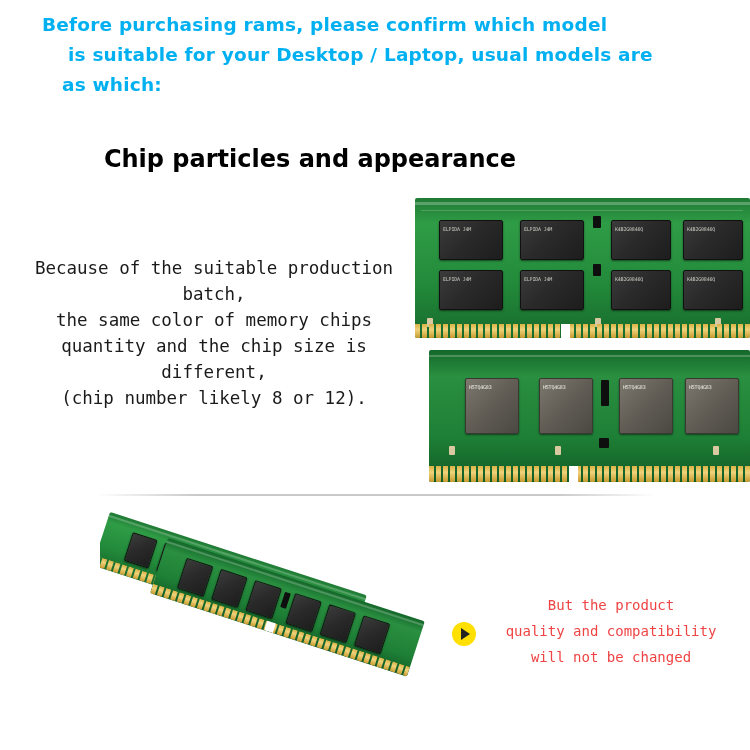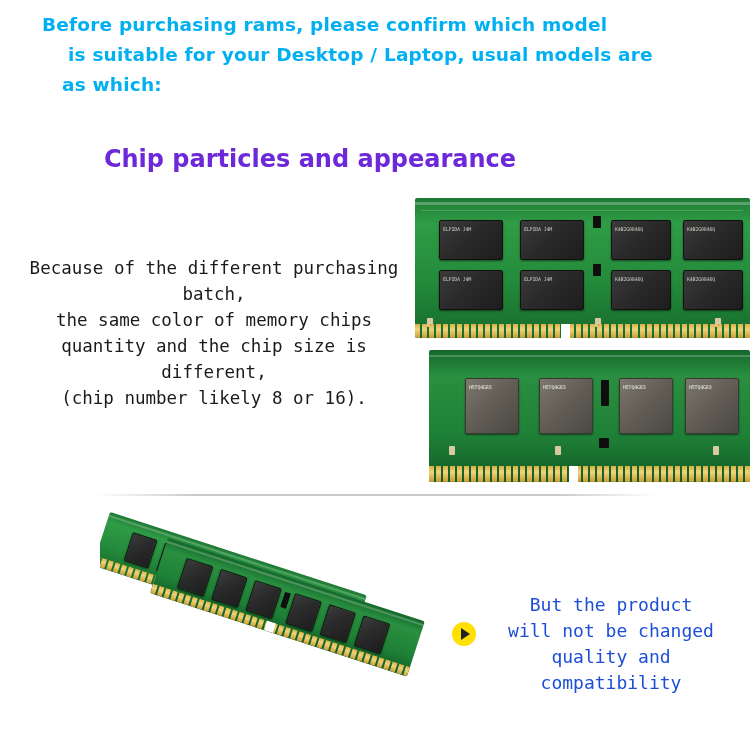"Chip particles and appearance" .heading { color: #6d28d9 -> #000000 }
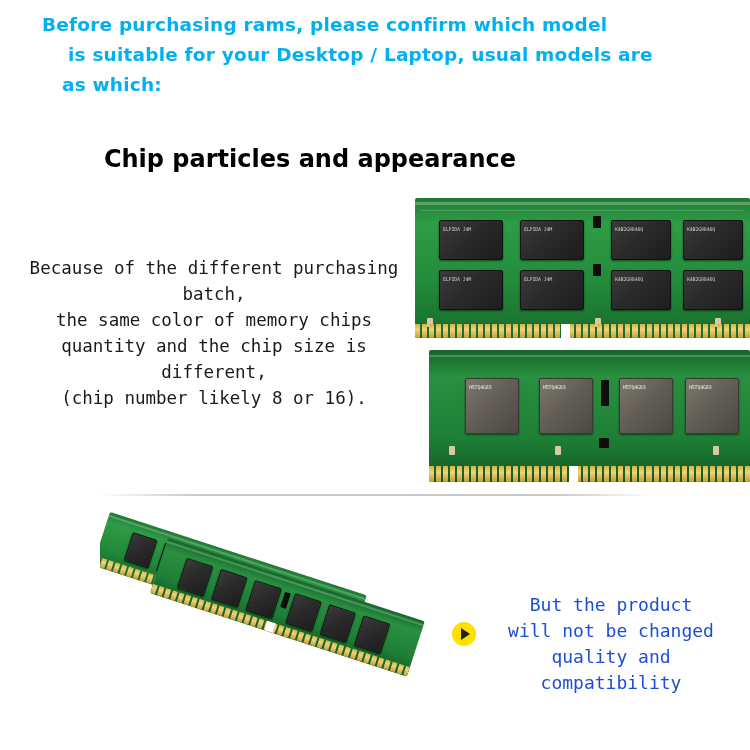"Because of the different purchasing" div { text: different purchasing -> suitable production }
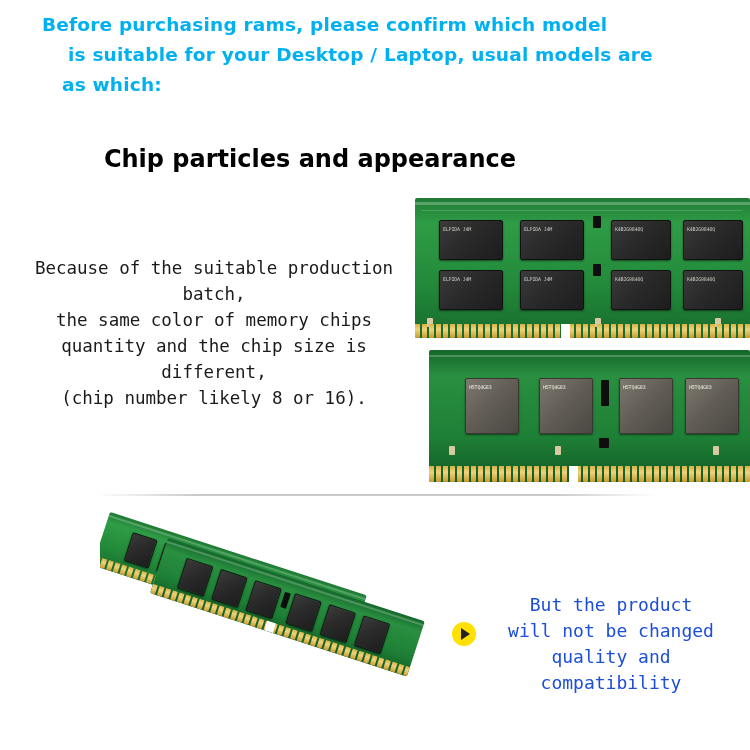"(chip number likely 8 or" div { text: 16 -> 12 }
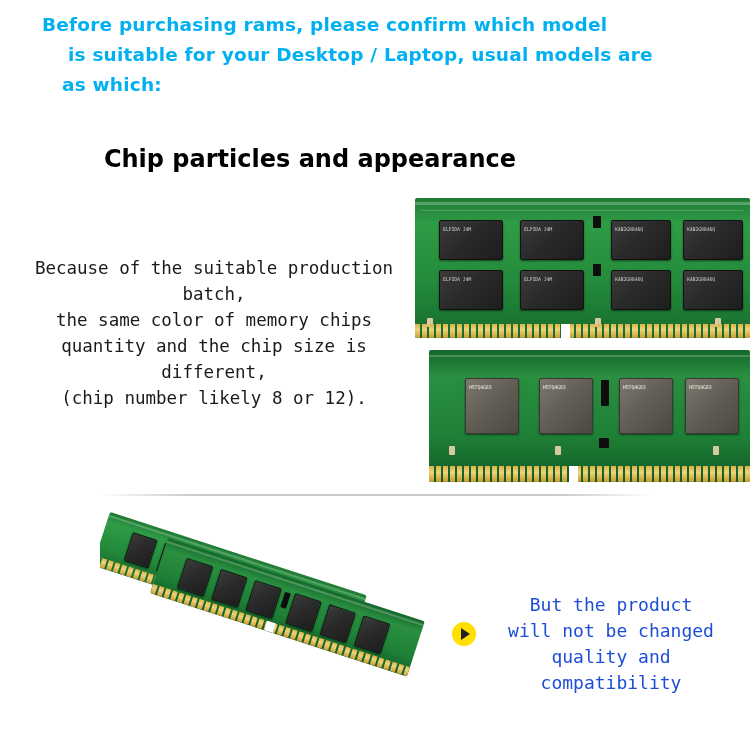"But the product" .bottom-text { color: #1d4ed8 -> #ef4444; font-size: 18px -> 14px }
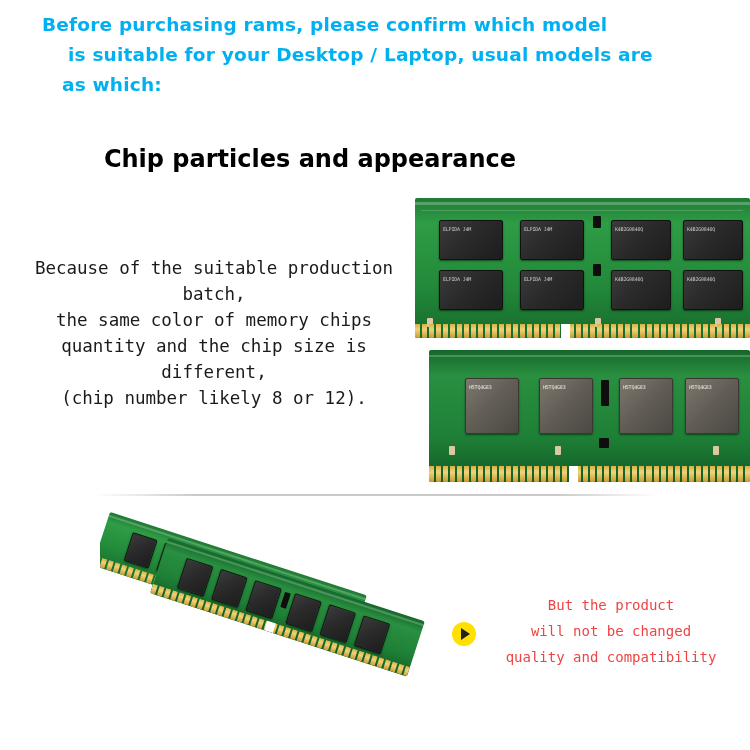"will not be changed" div { order: before "quality and compatibility" -> after "quality and compatibility" }
